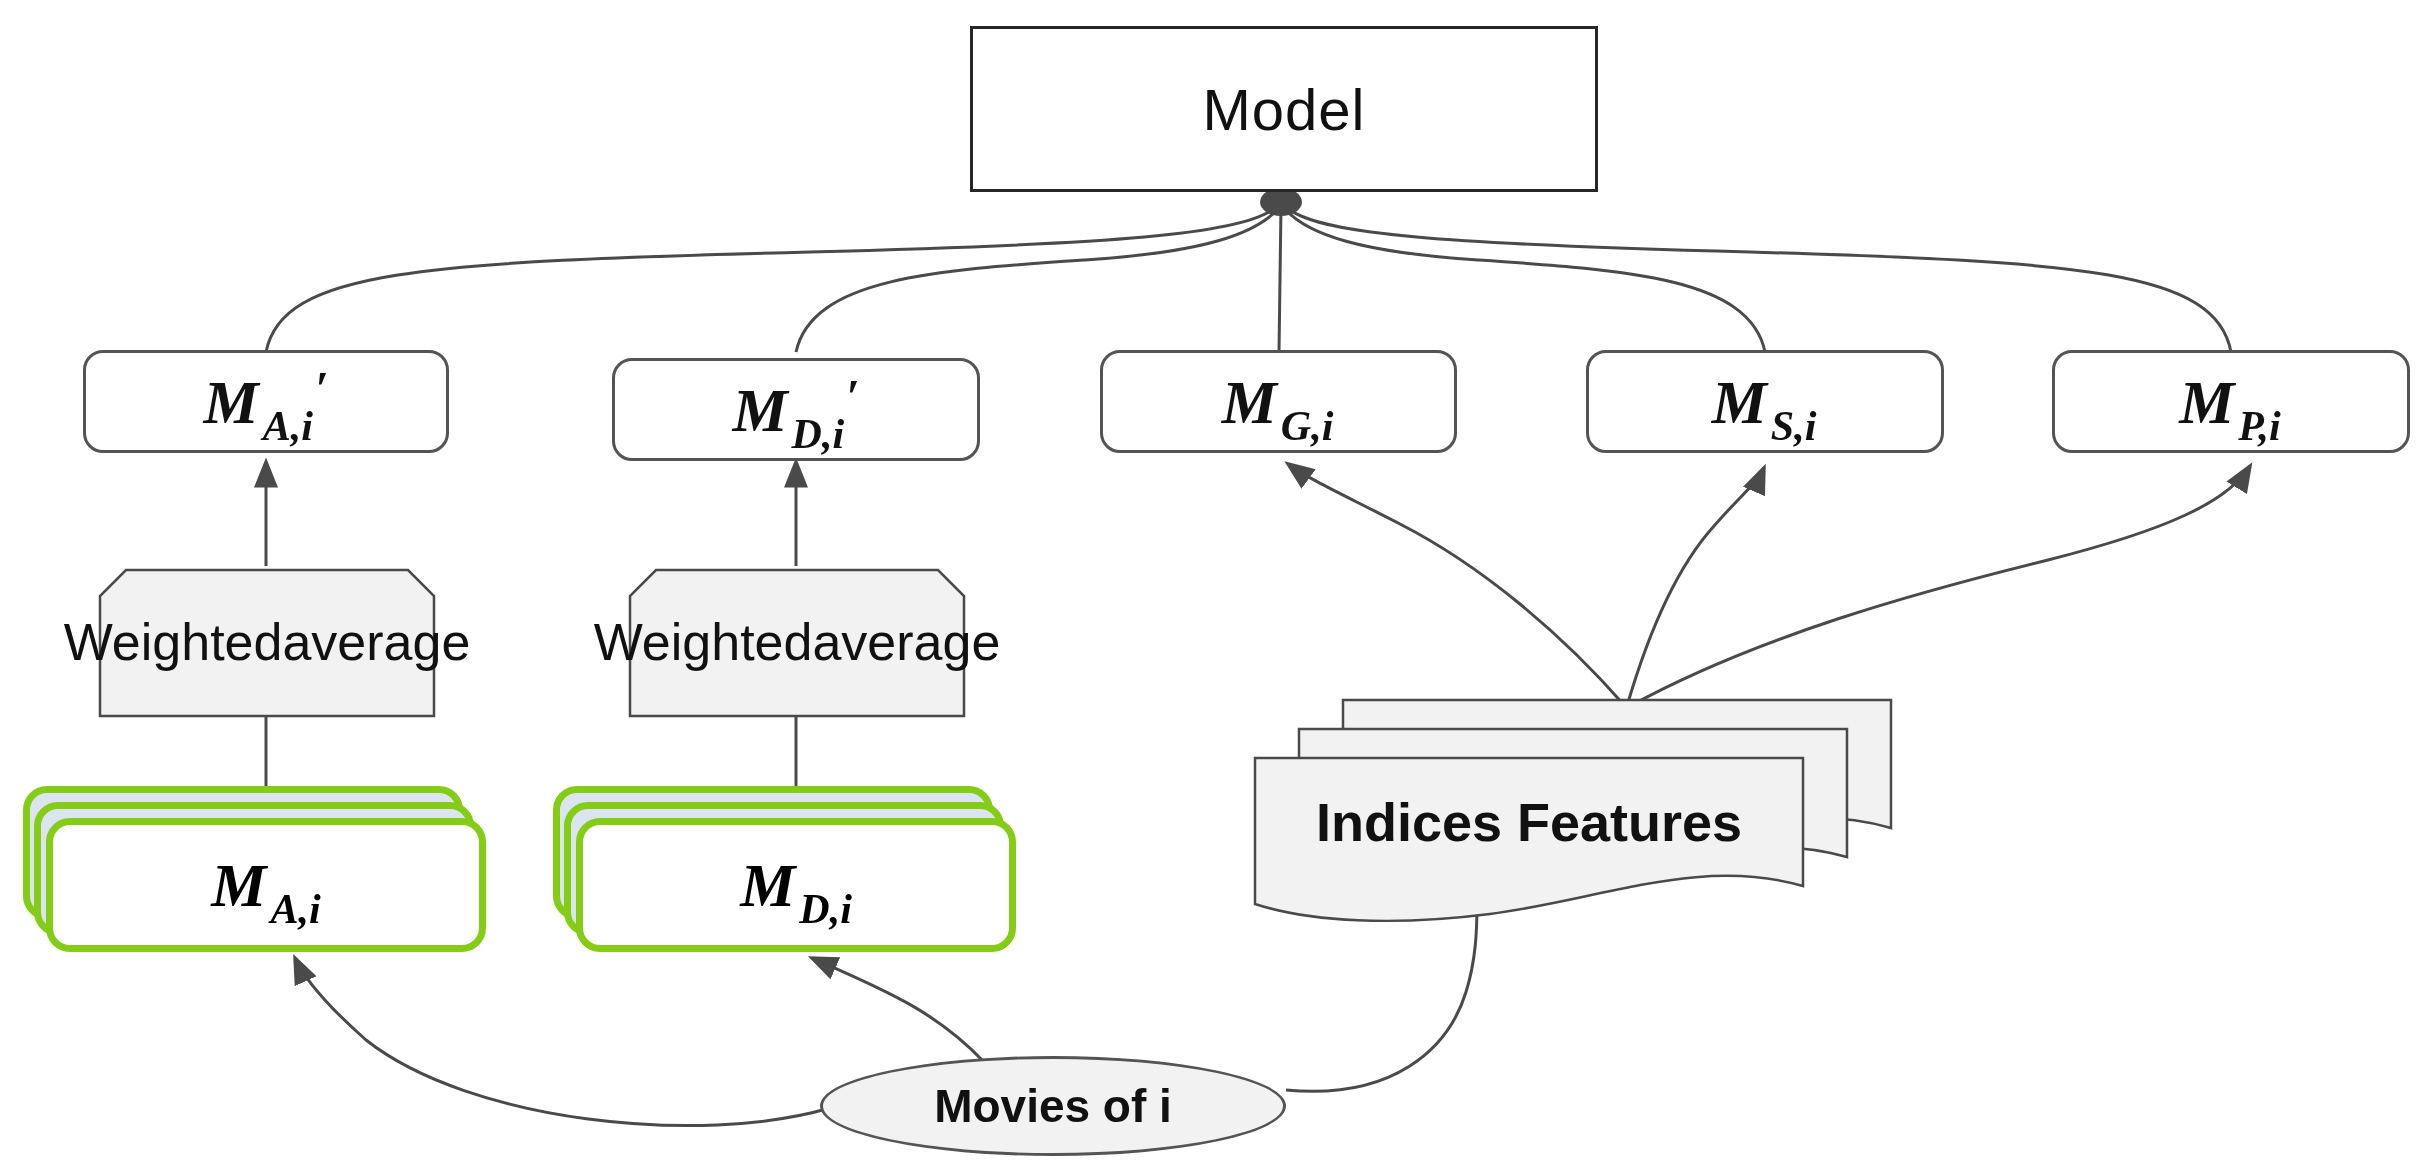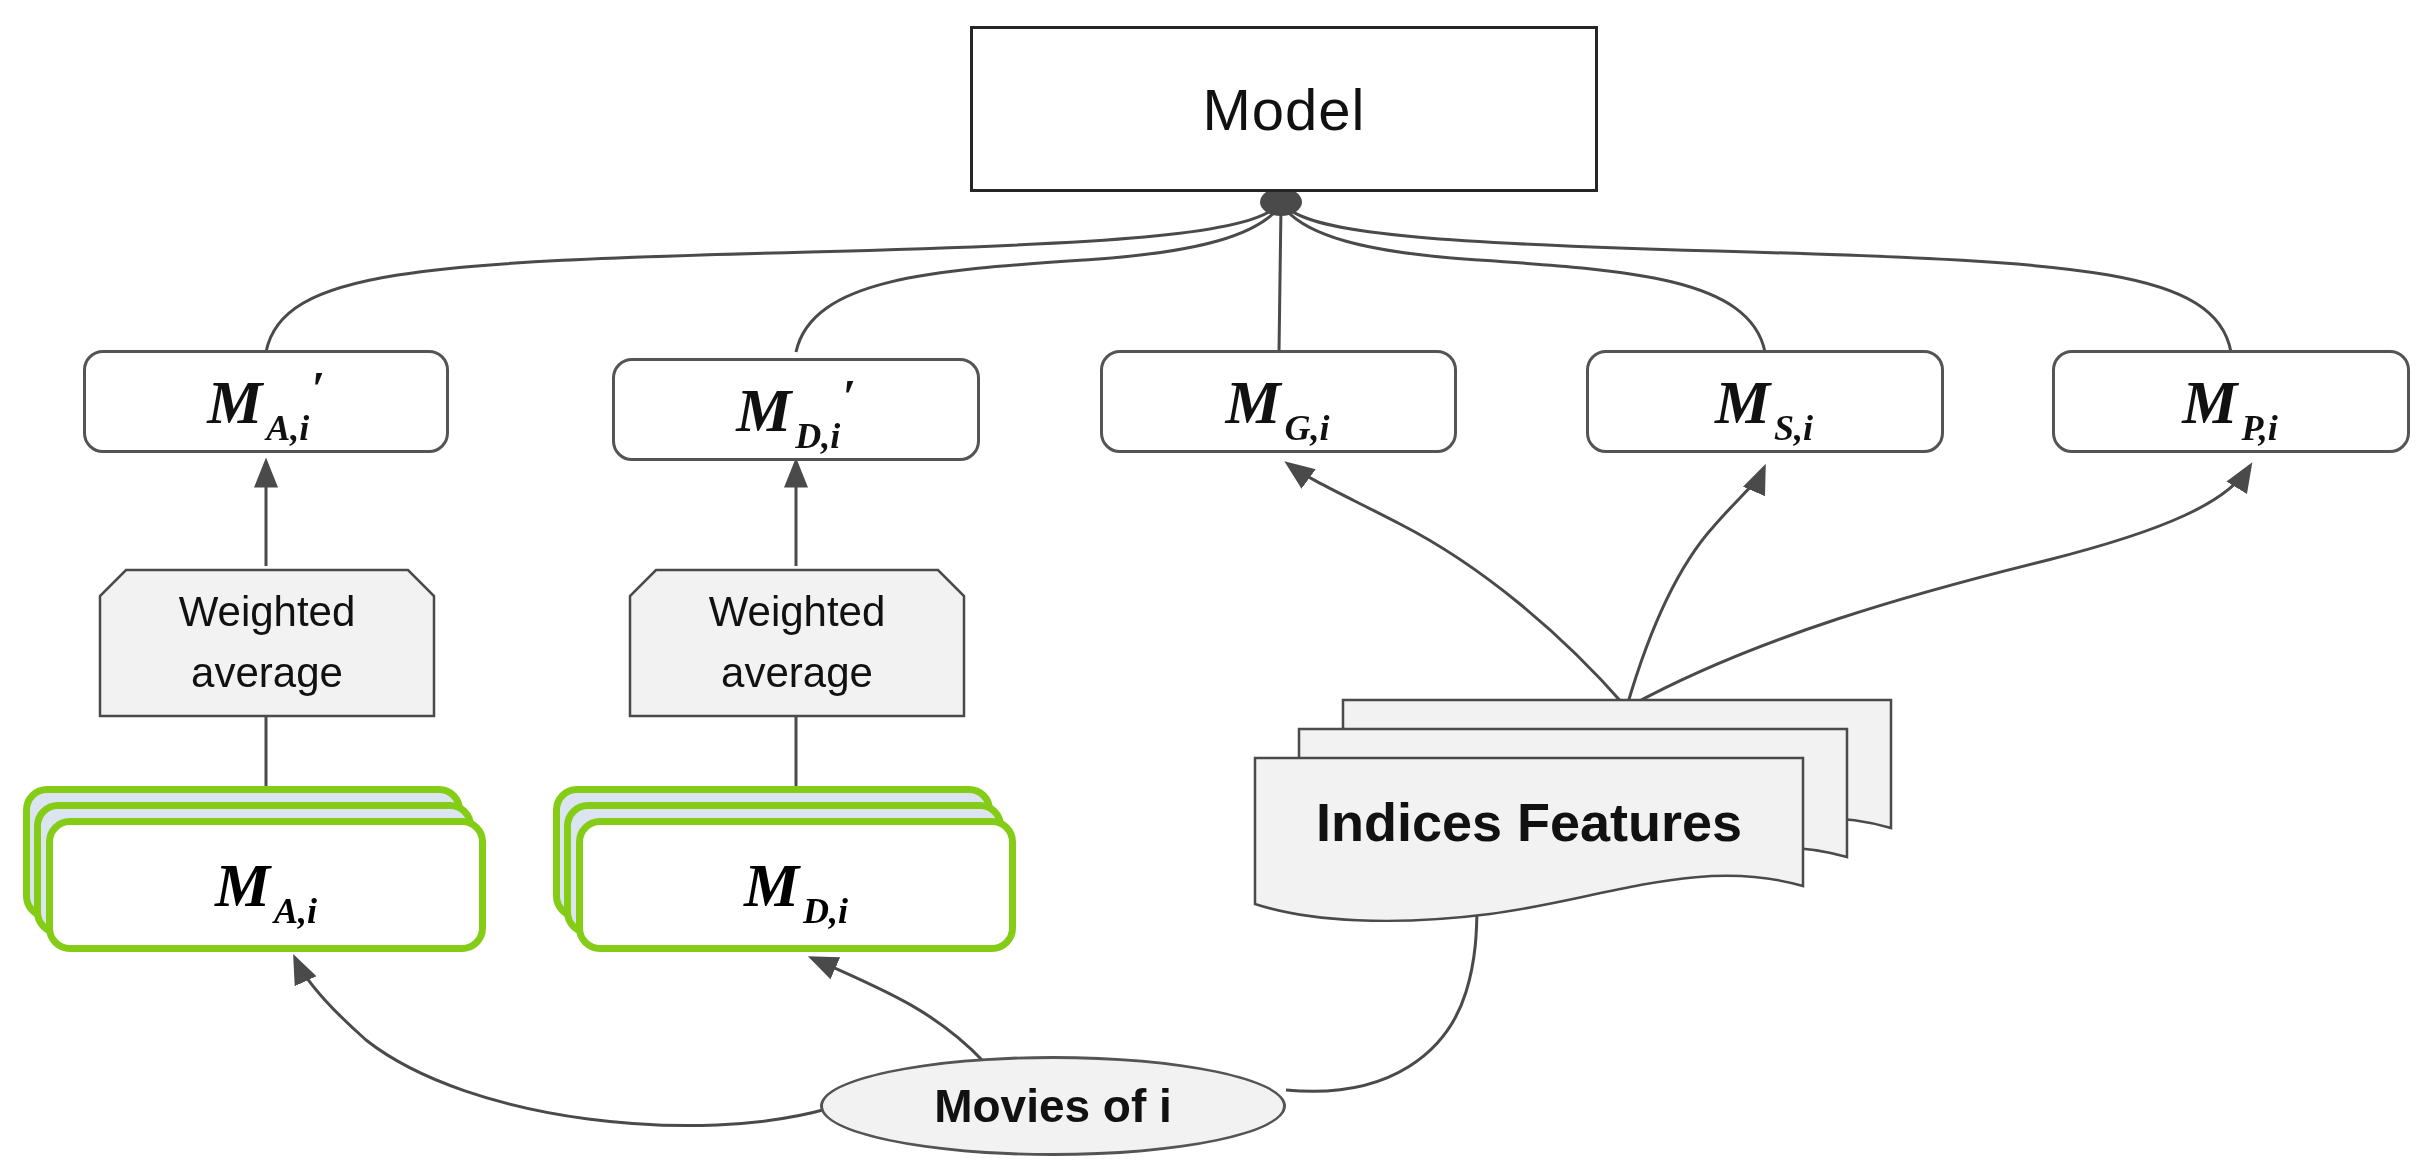"A,i" .m-sub { font-size: 36px -> 42px }
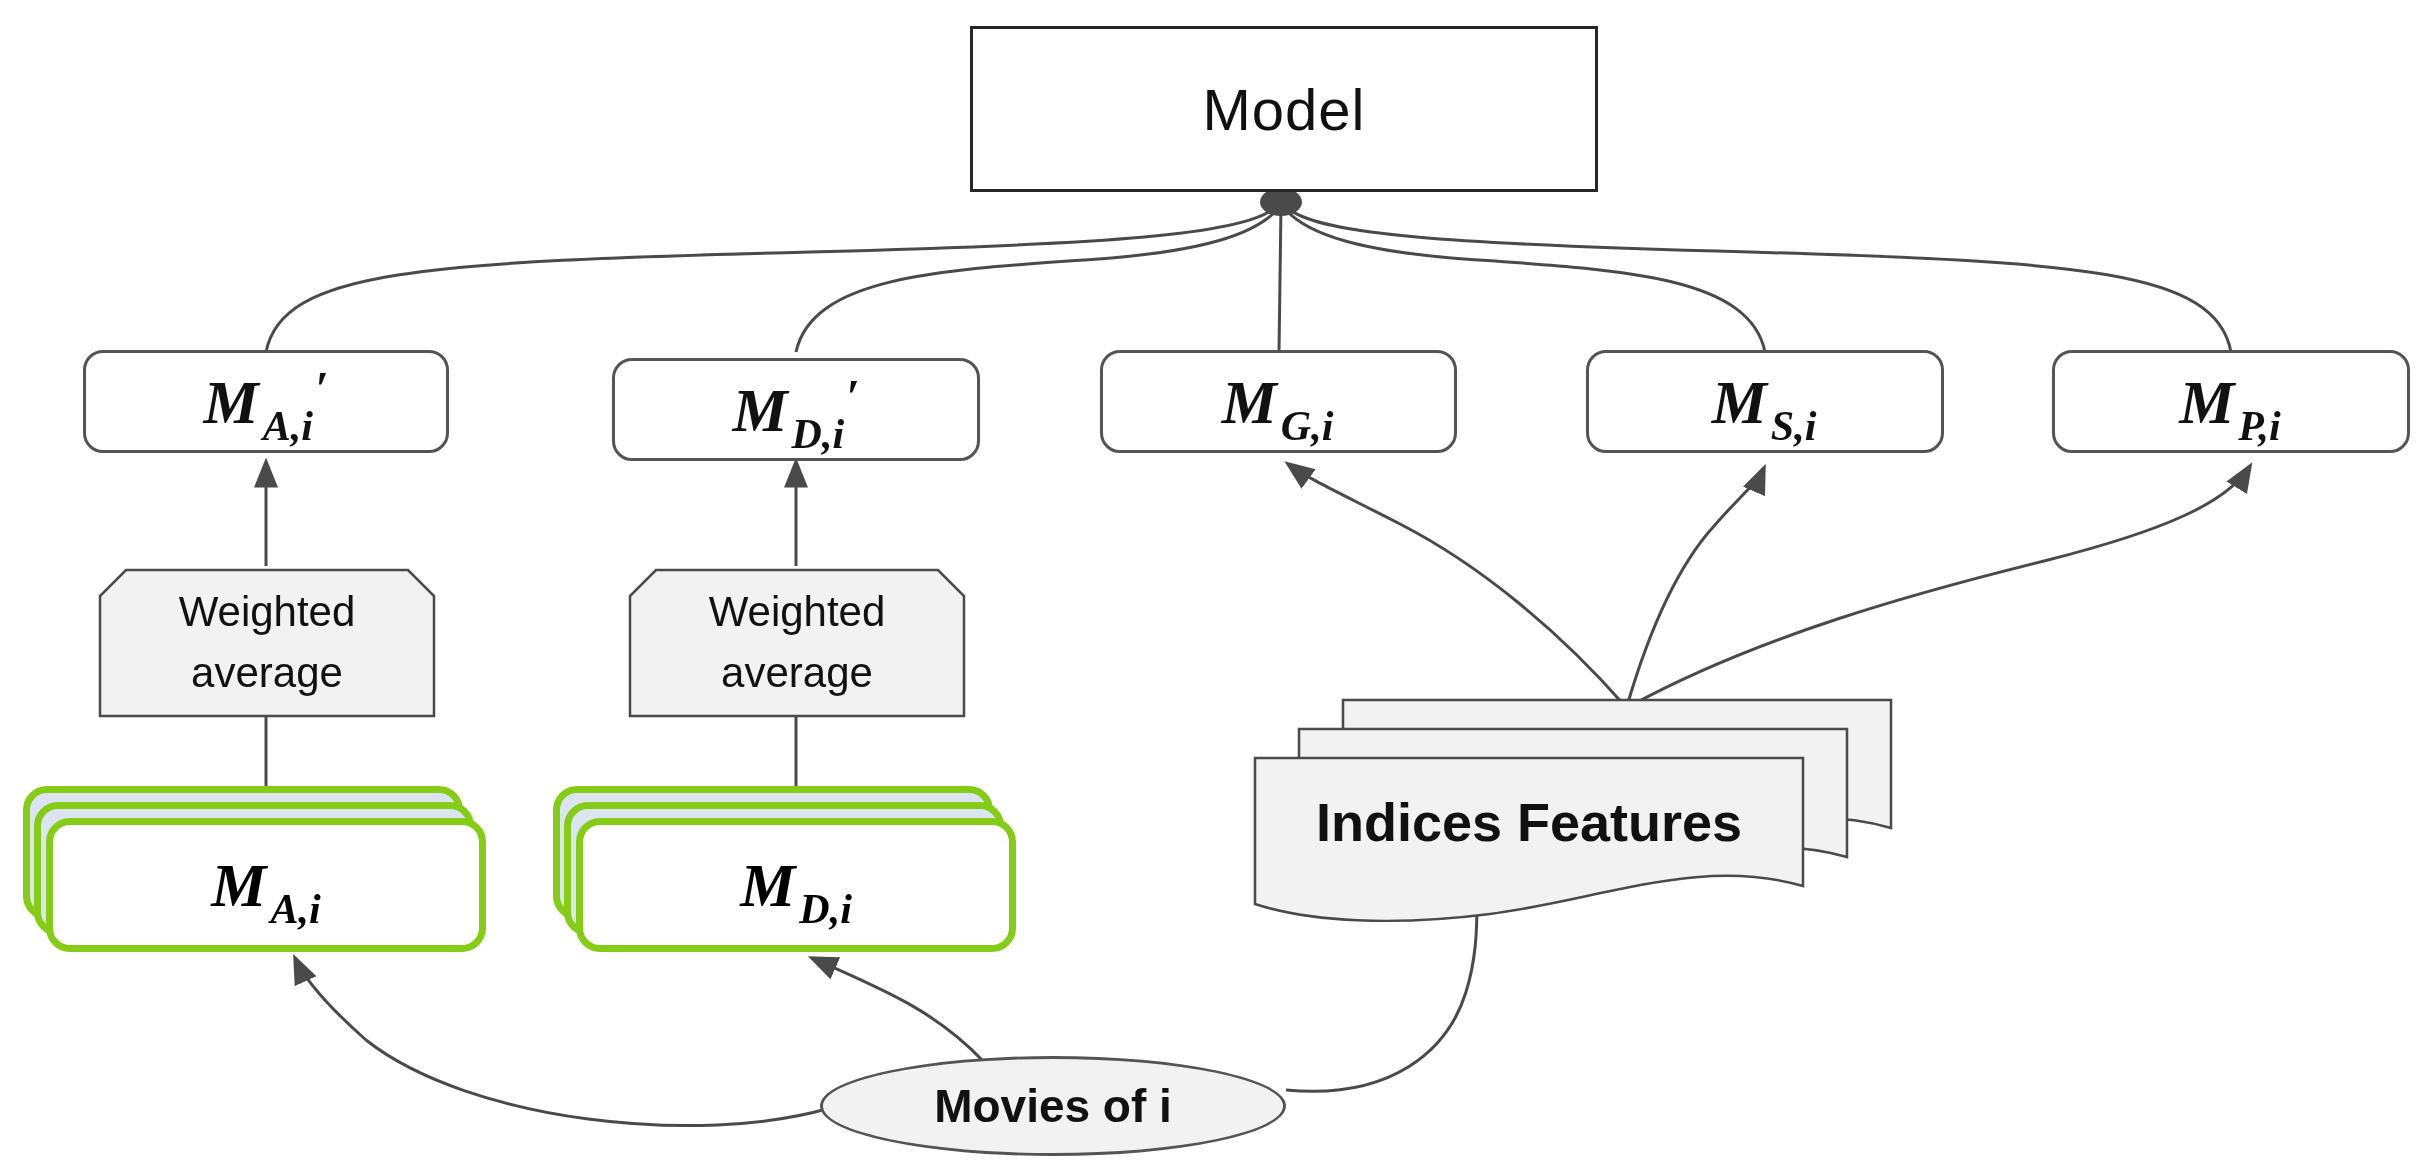"Weighted" .wa-text { flex-direction: column -> none; font-size: 42px -> 52px }
